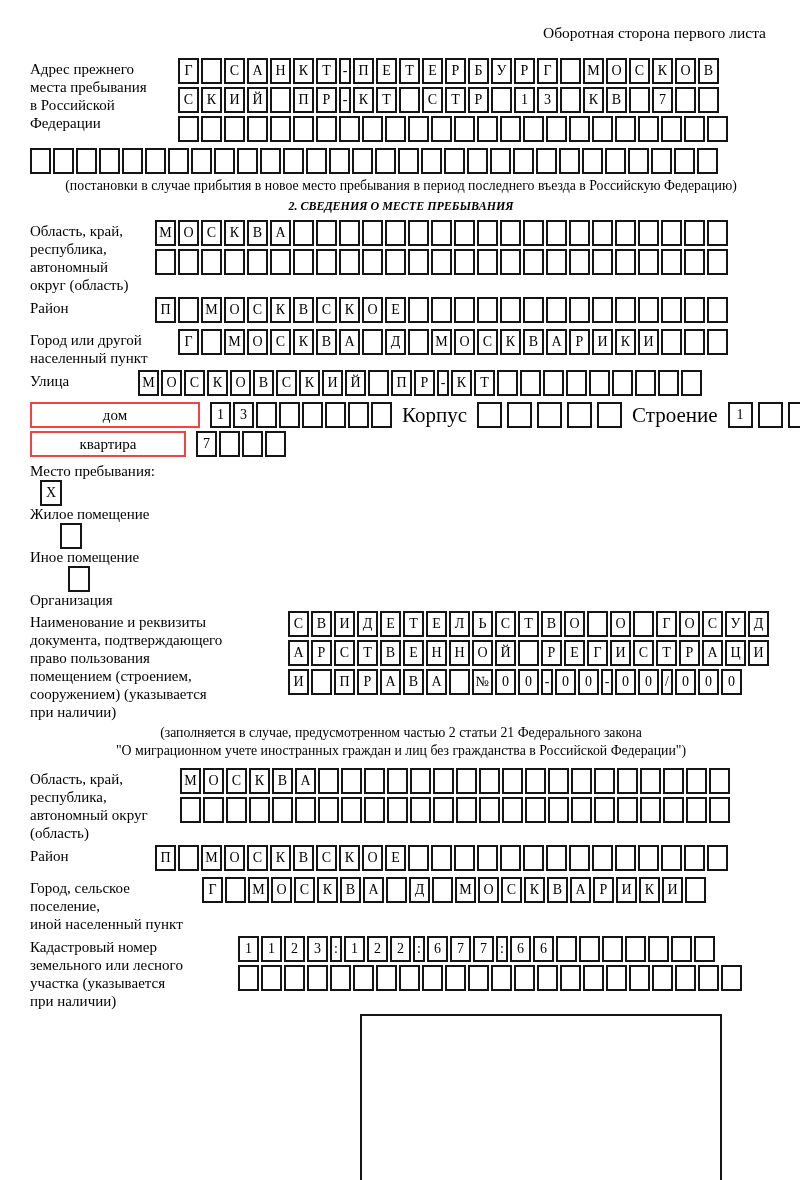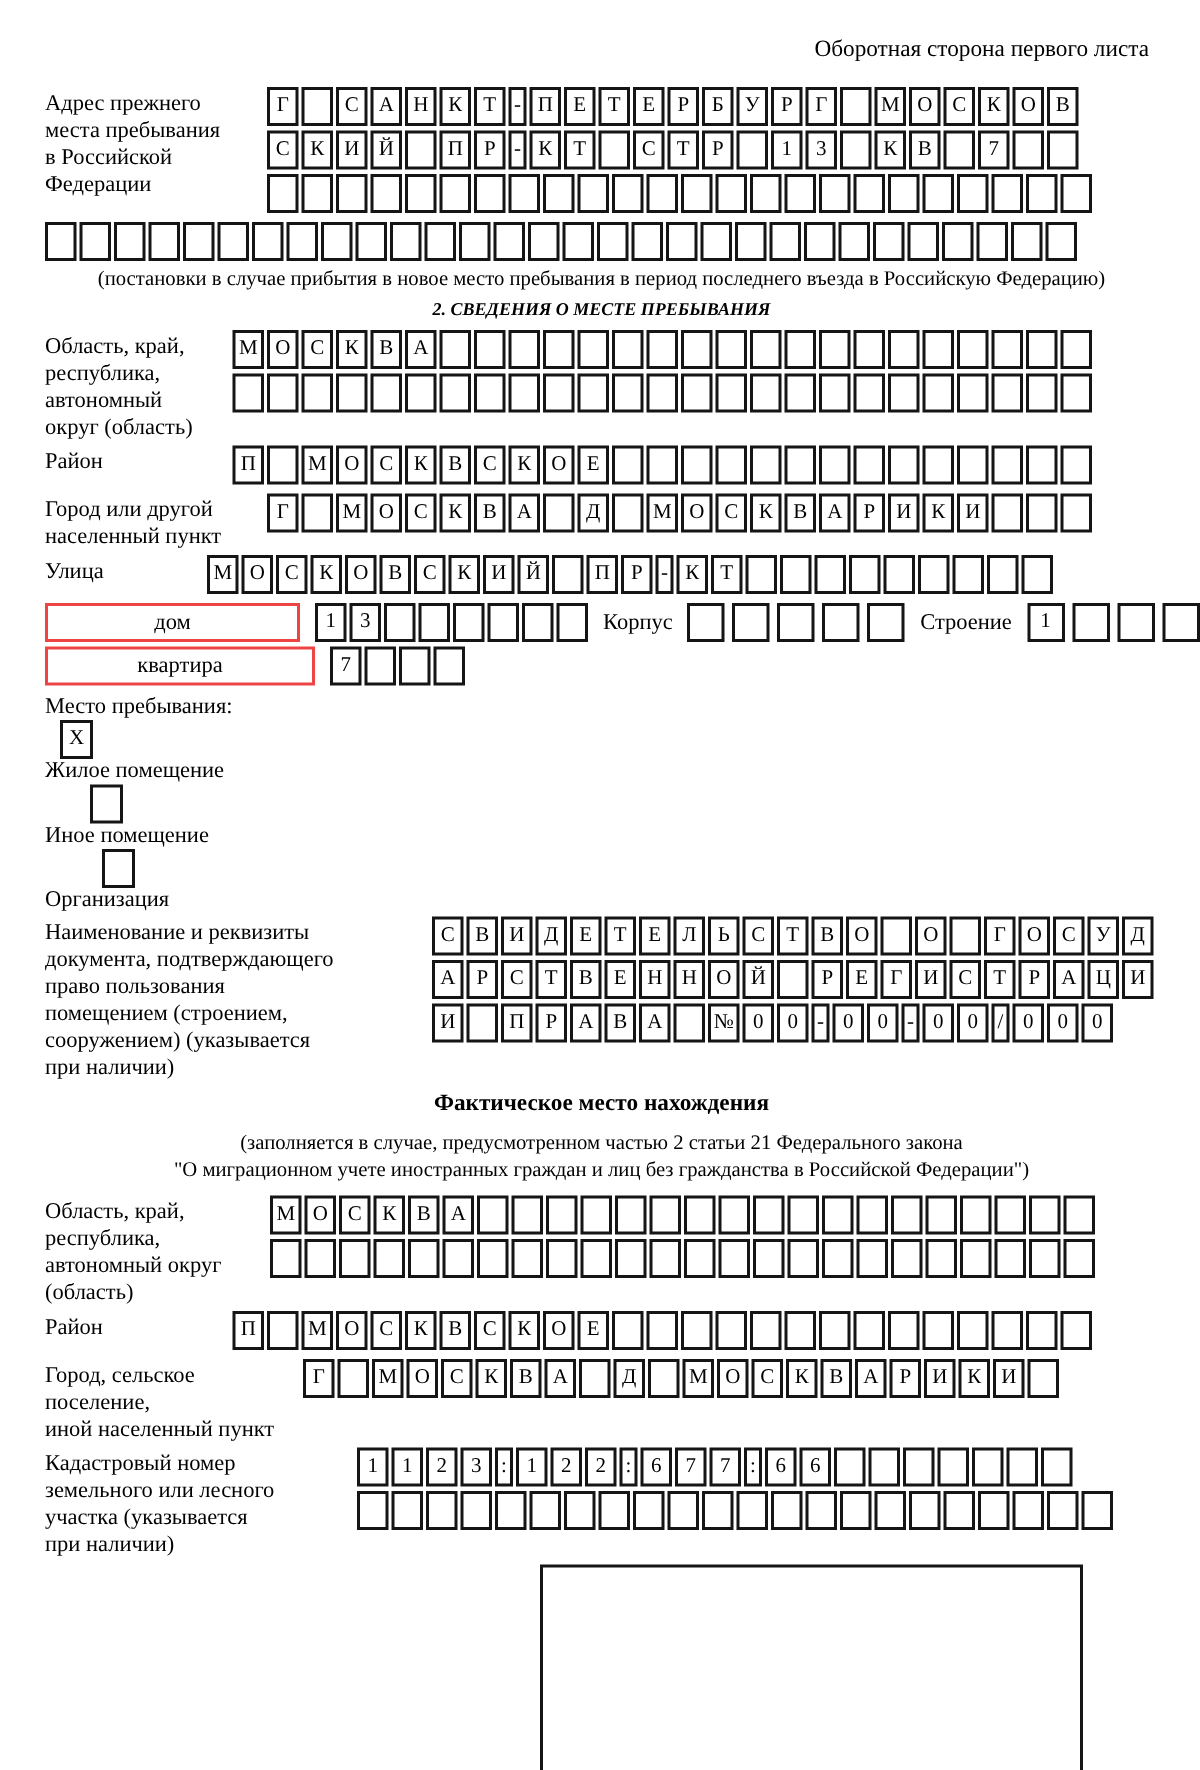"Корпус" .inline-lbl { font-size: 15px -> 21px }
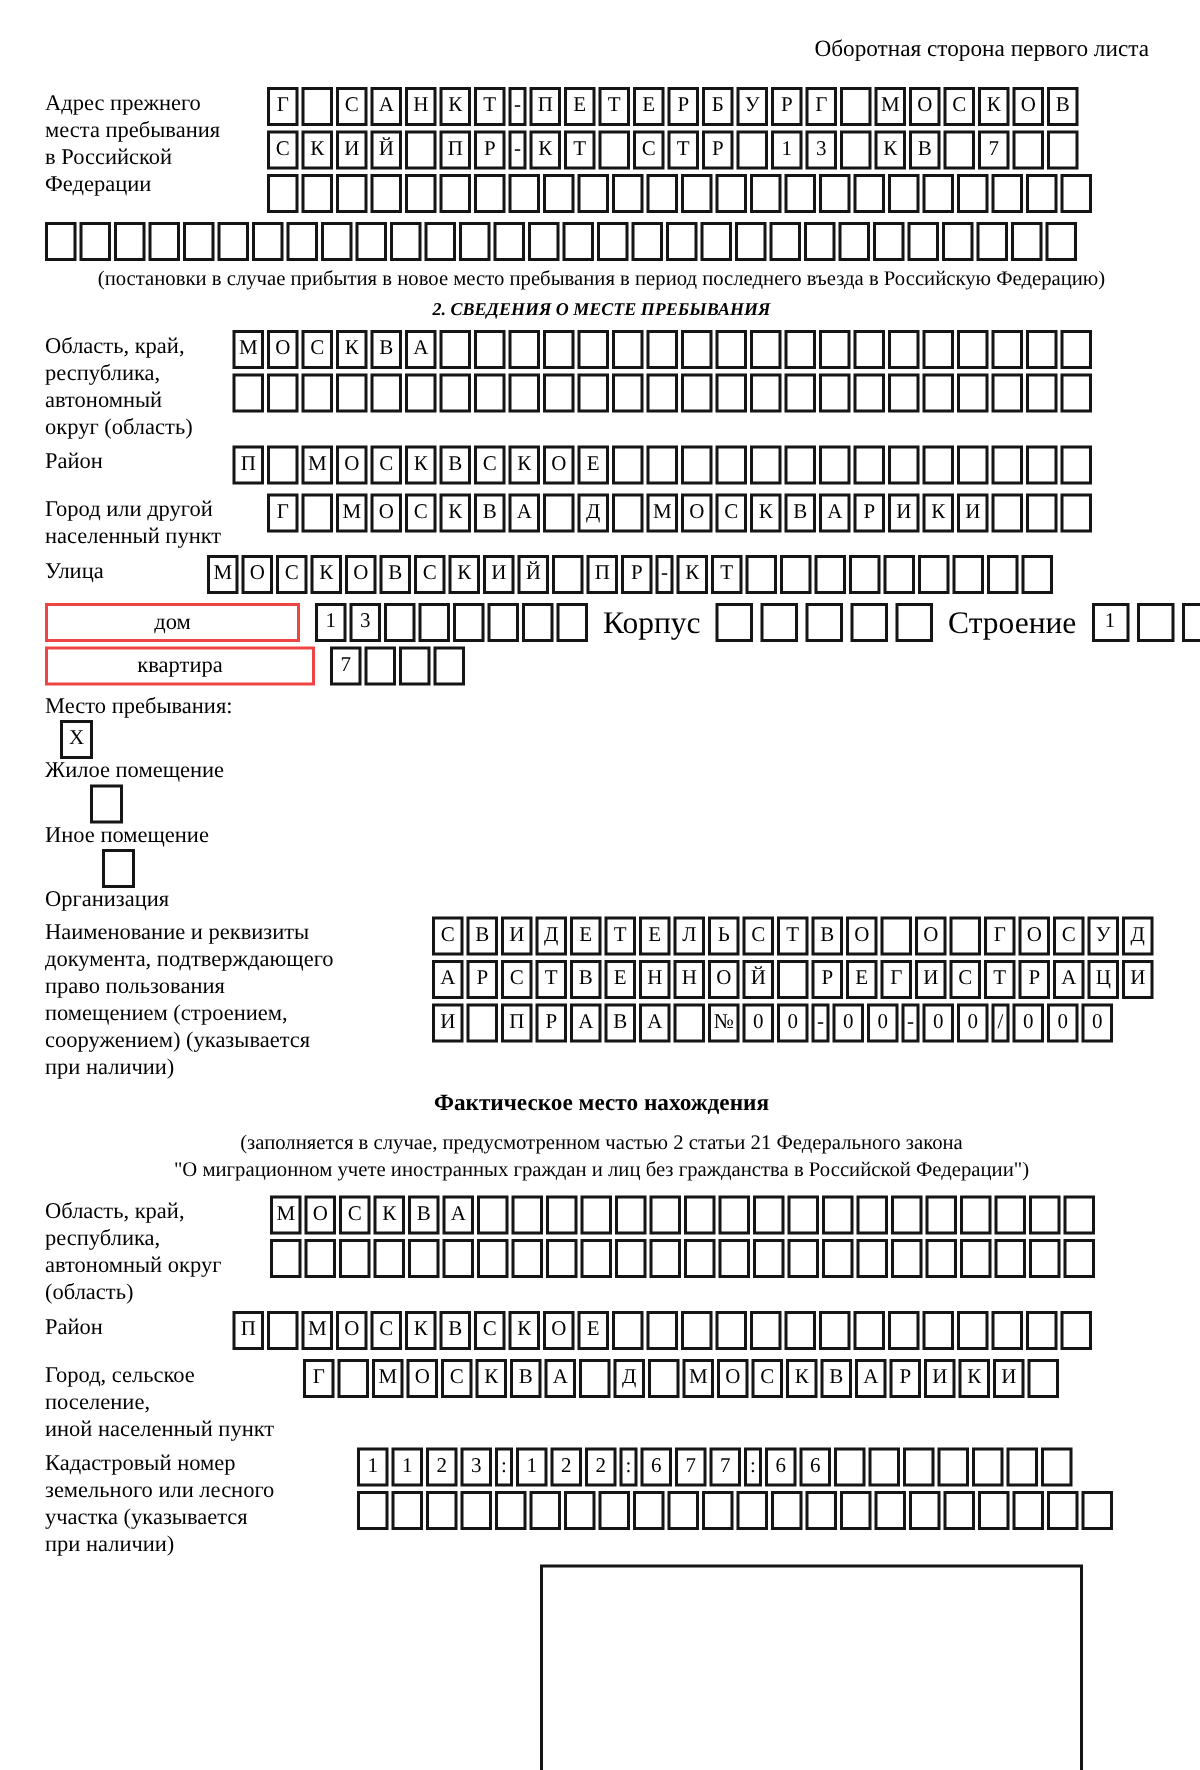"квартира" span.wide-box { width: 180px -> 156px }
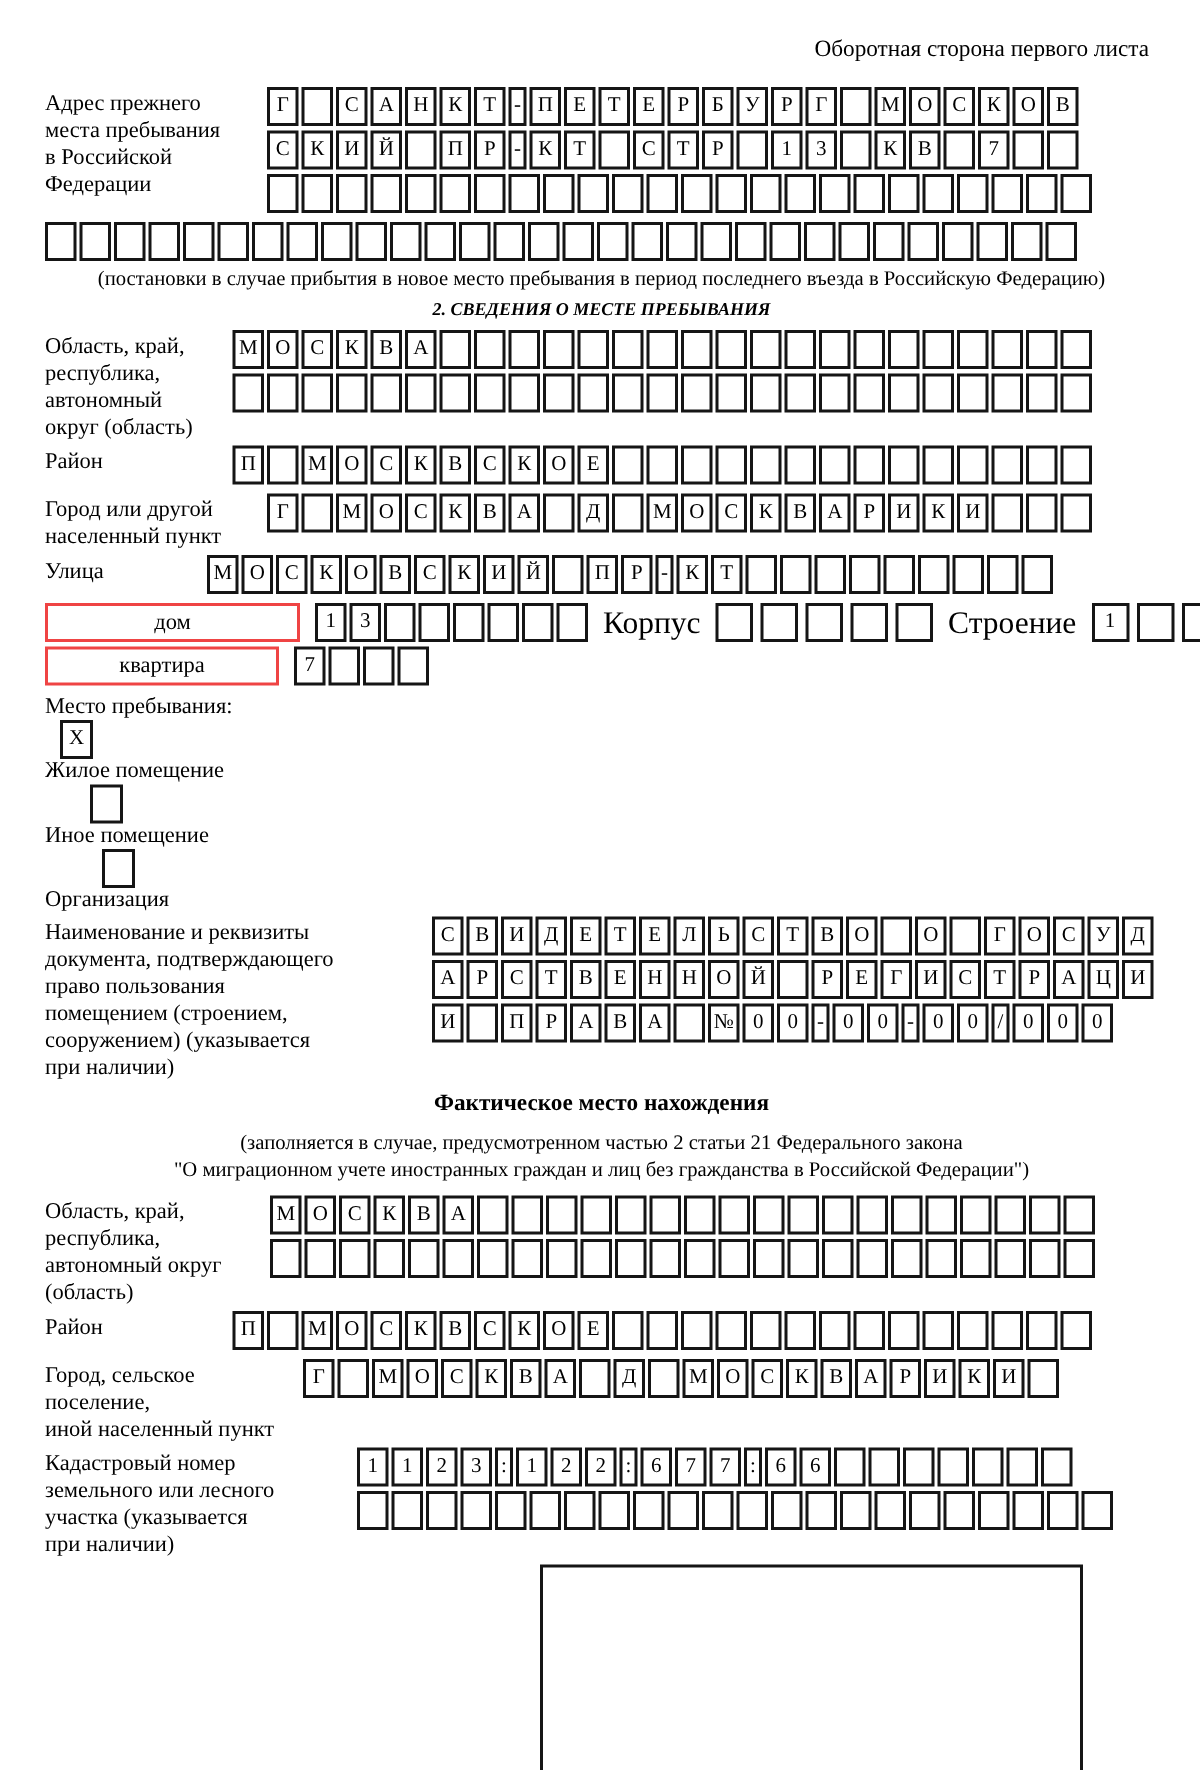"Фактическое место нахождения" div.sub-title { html: <div>Фактическое место нахождения</div> -> none }
